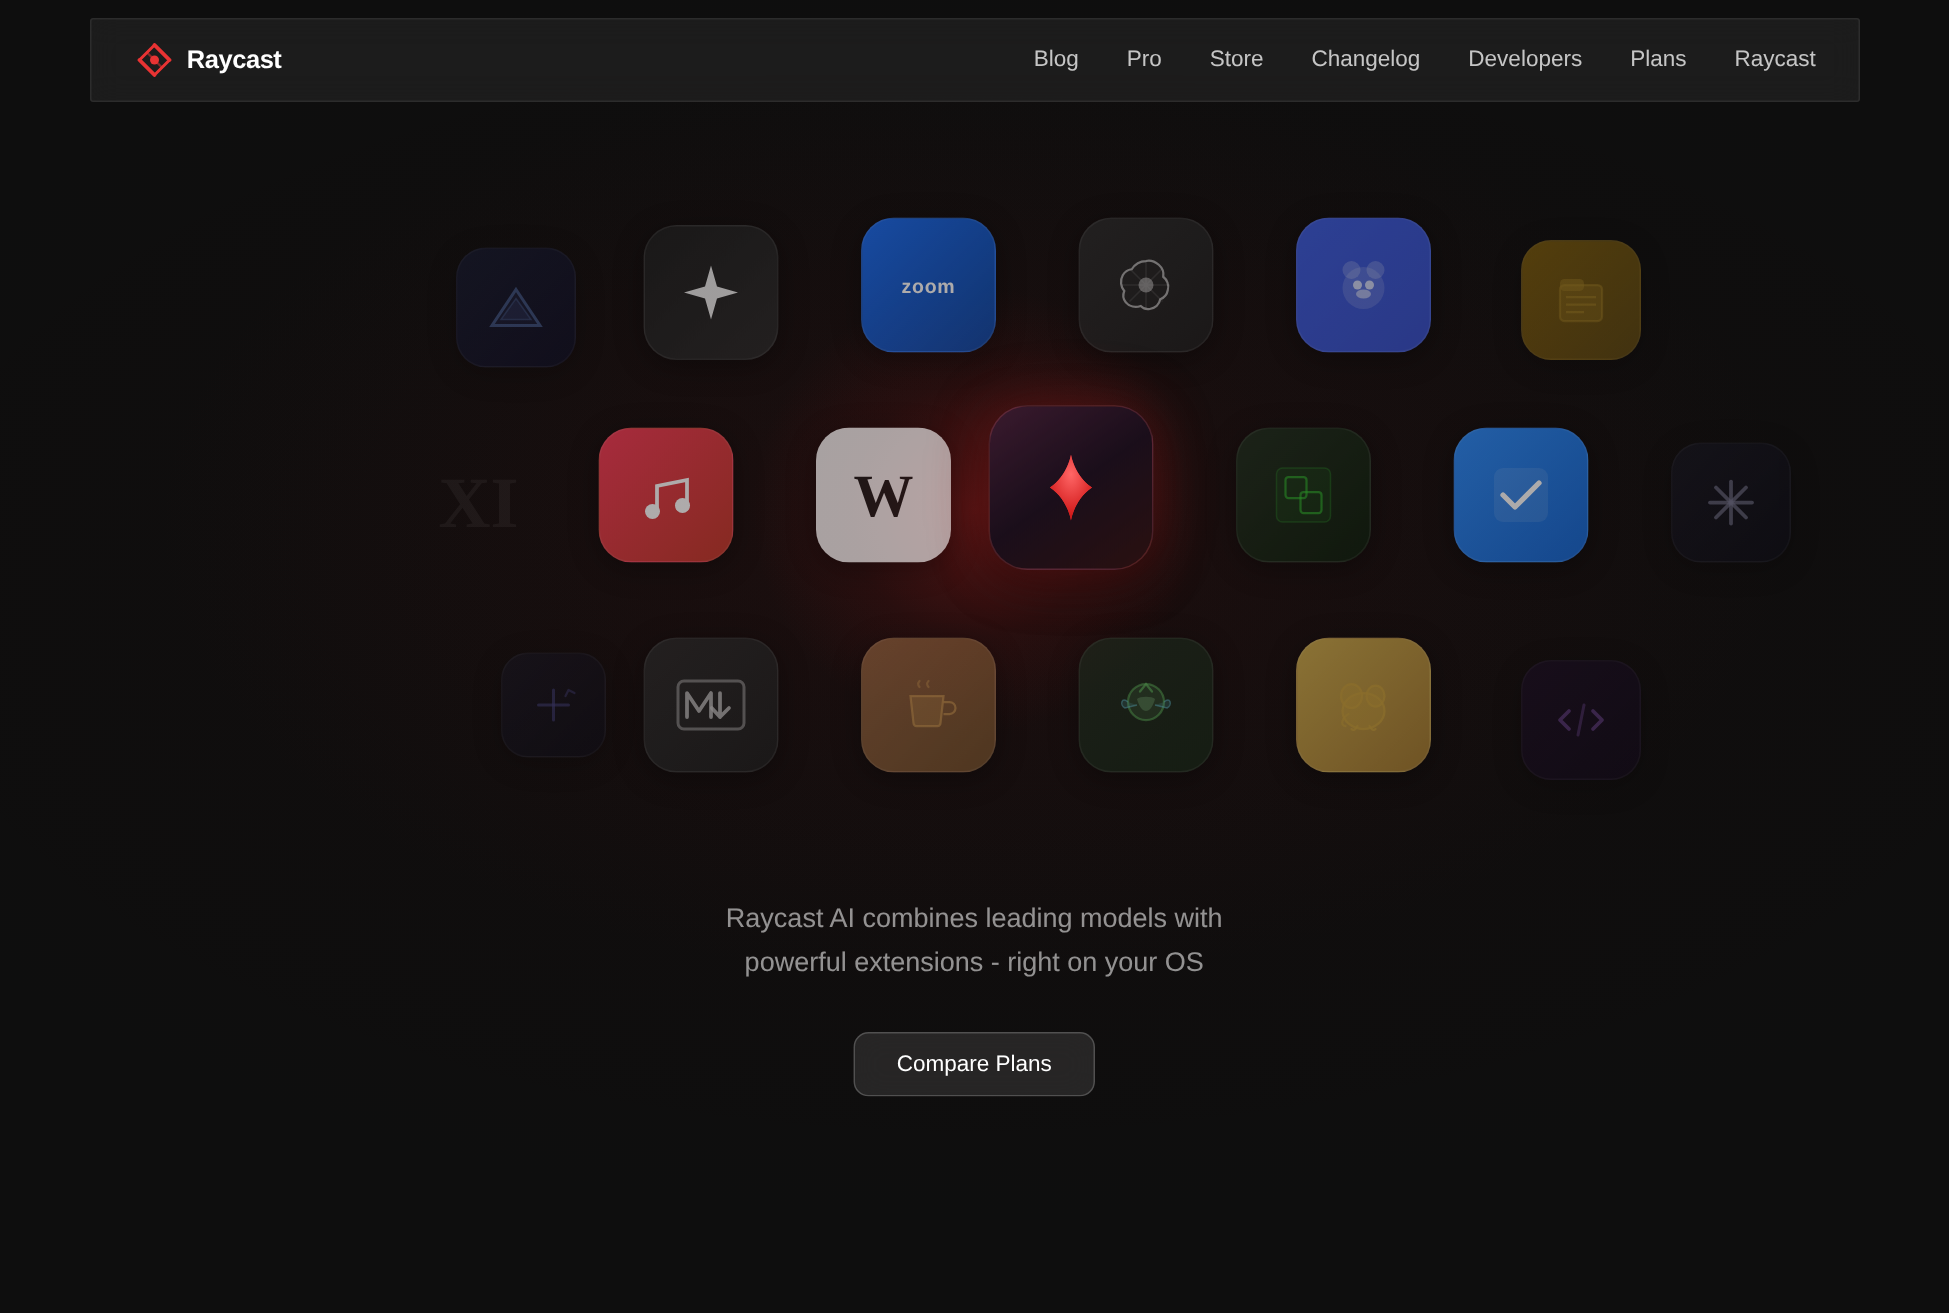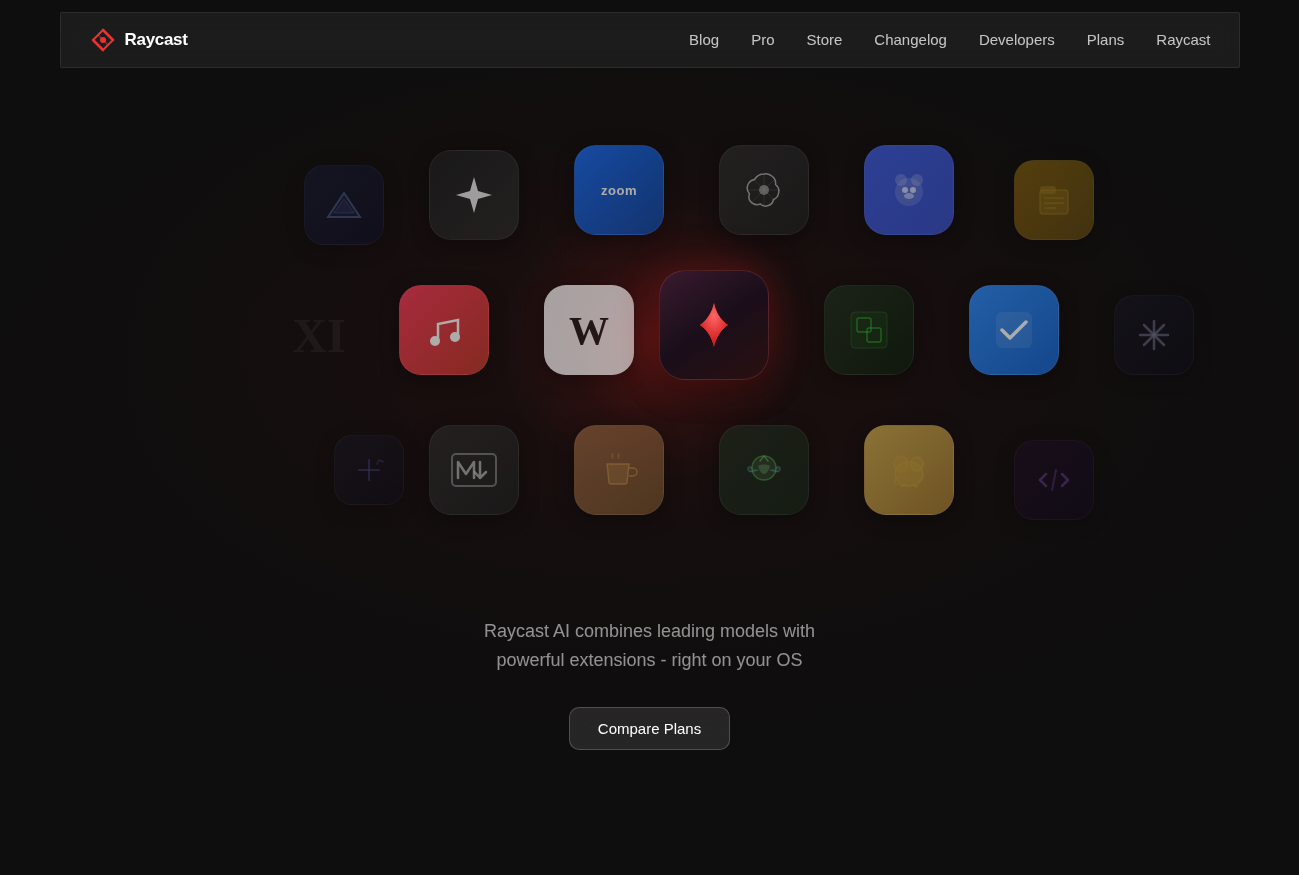"Raycast AI combines leading models" .hero-subtitle { margin-top: 37px -> 18px }
